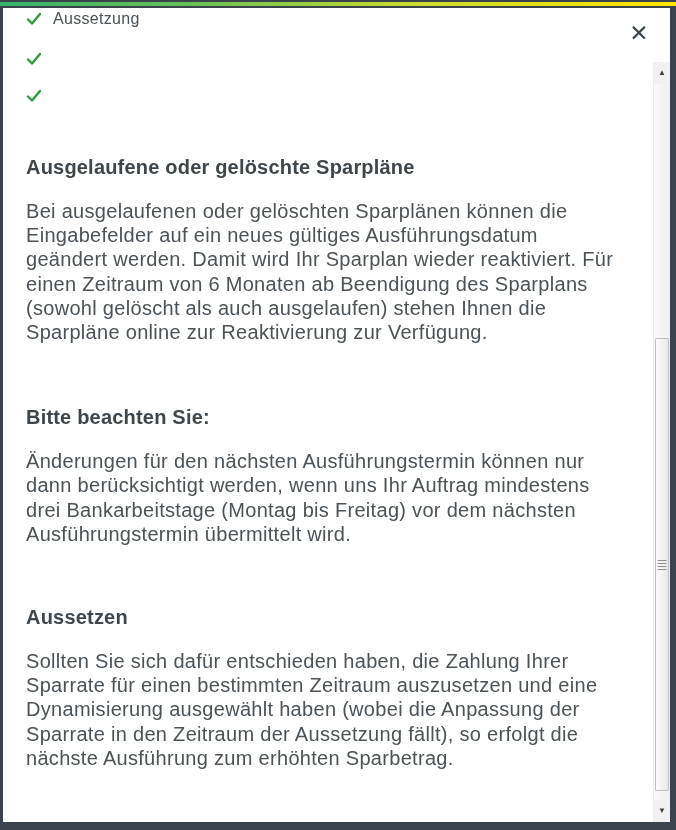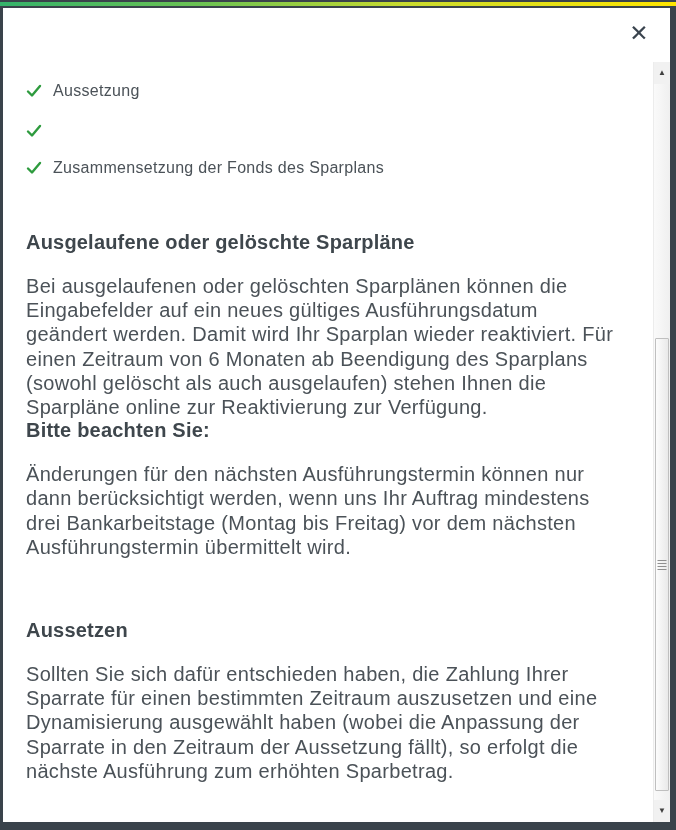"Aussetzung" .content { padding-top: 72px -> none }
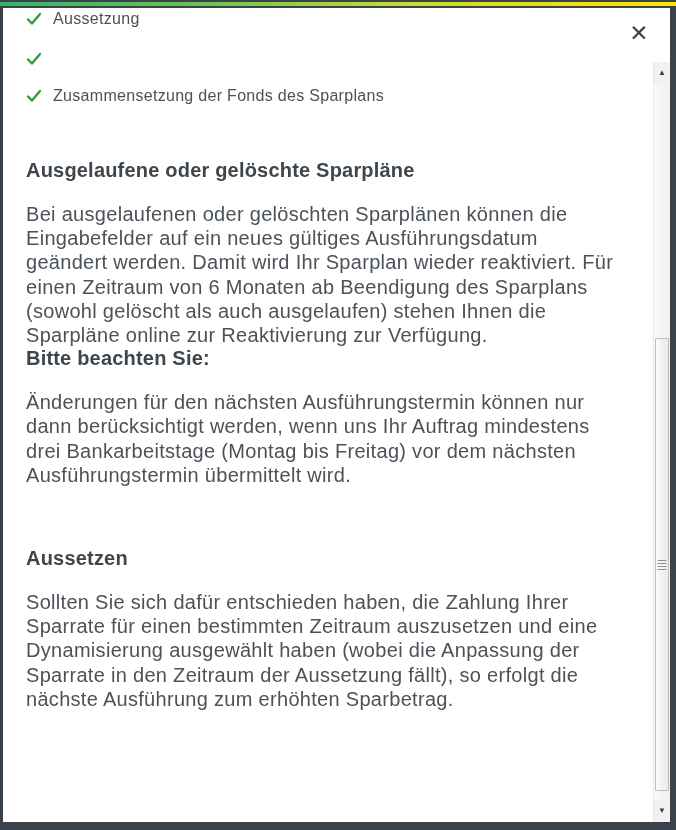"Zusammensetzung der Fonds des Sparplans" span { html: <span>Zusammensetzung der Fonds des Sparplans</span> -> none }
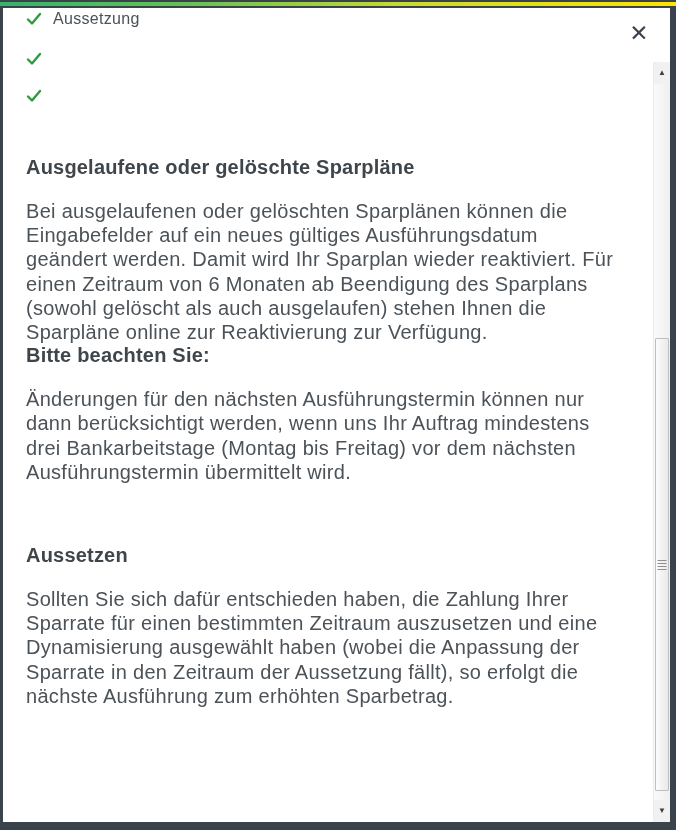"Bitte beachten Sie:" .section-2 { margin-top: none -> 62px }
